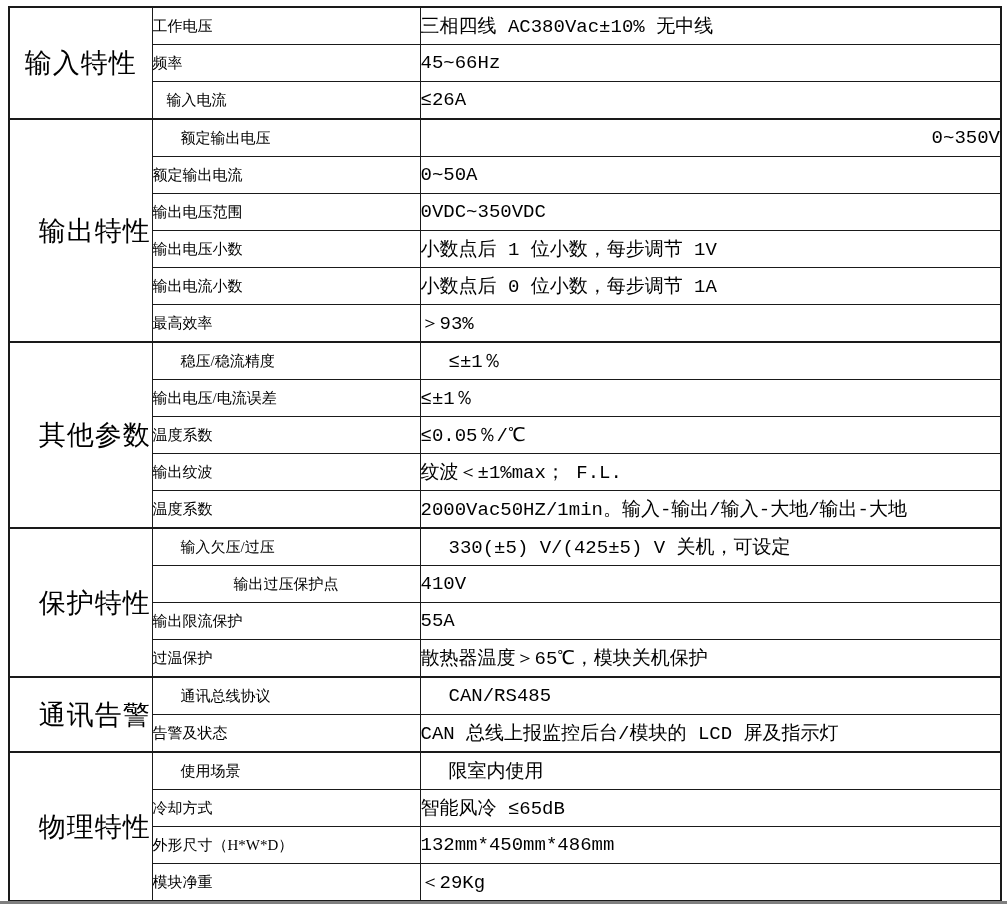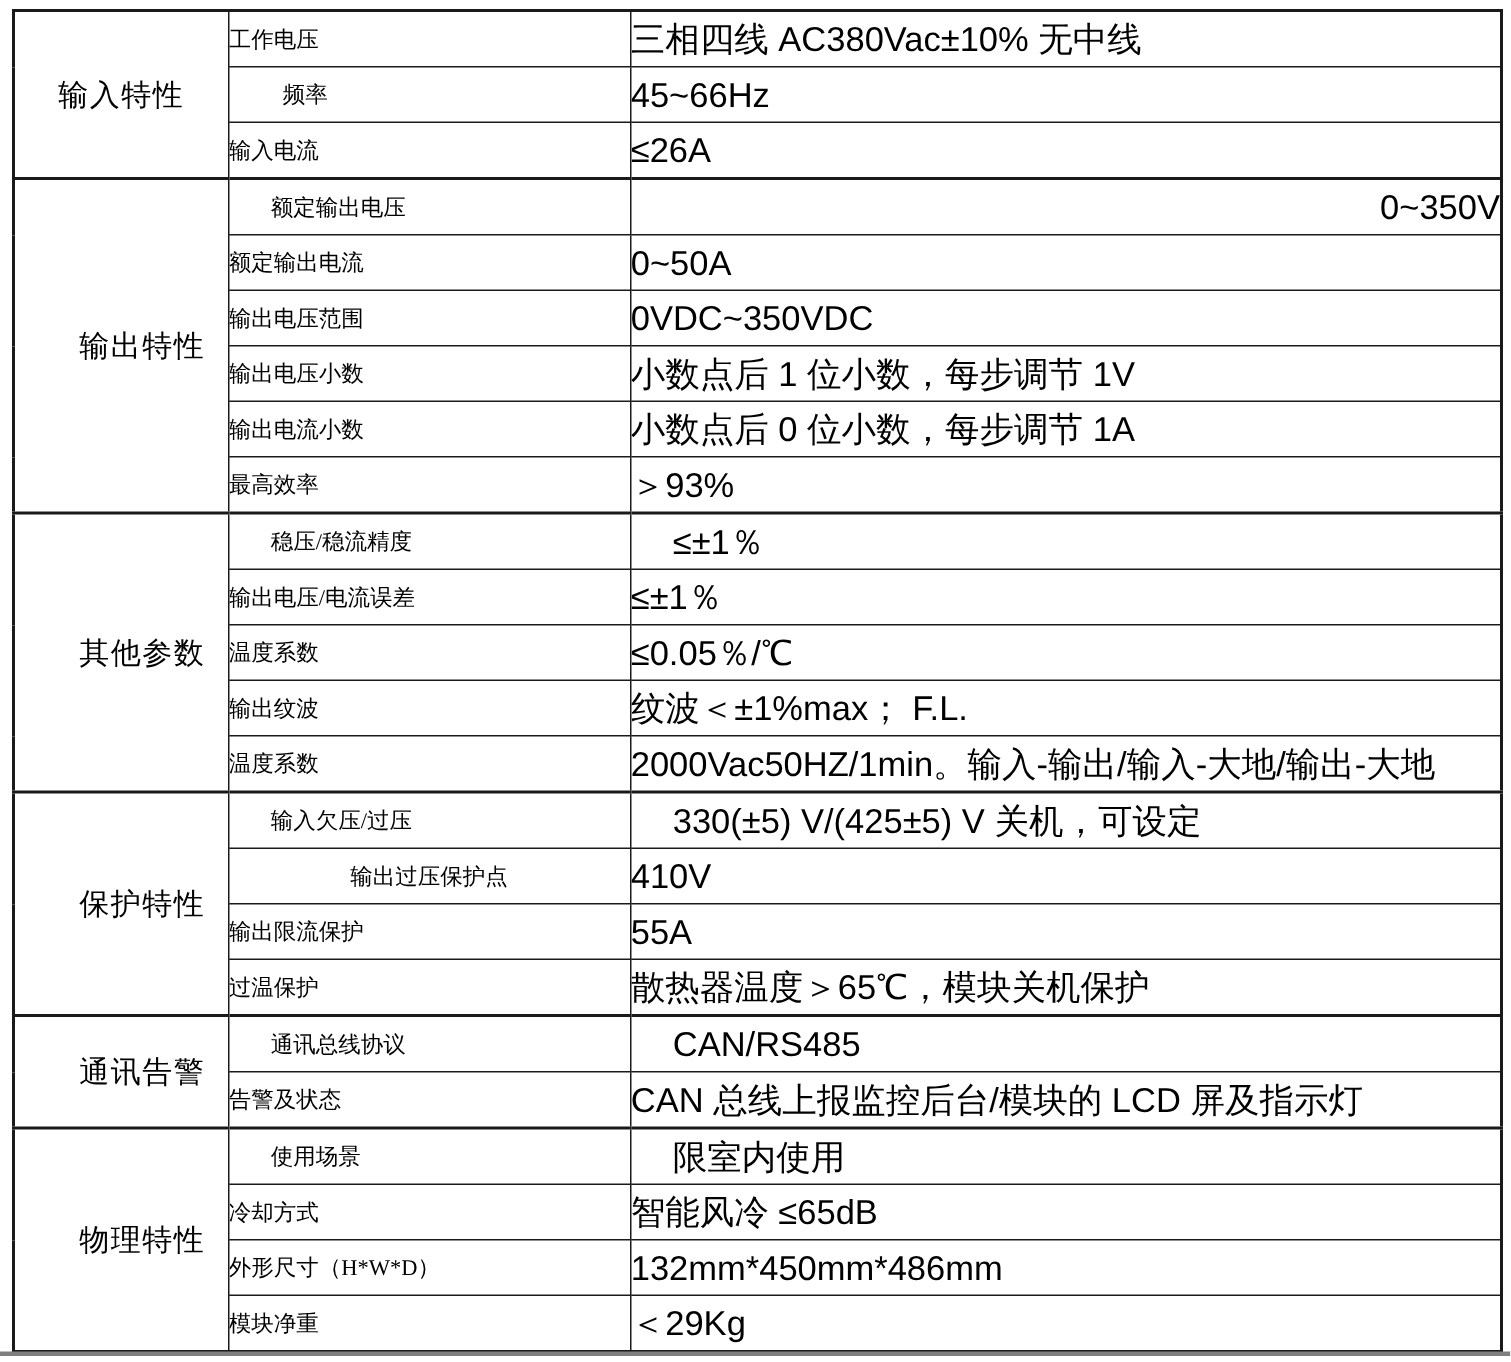"三相四线 AC380Vac±10% 无中线" td.value-cell { font-family: Liberation Sans, sans-serif -> Liberation Mono, monospace; font-size: 23px -> 19px }
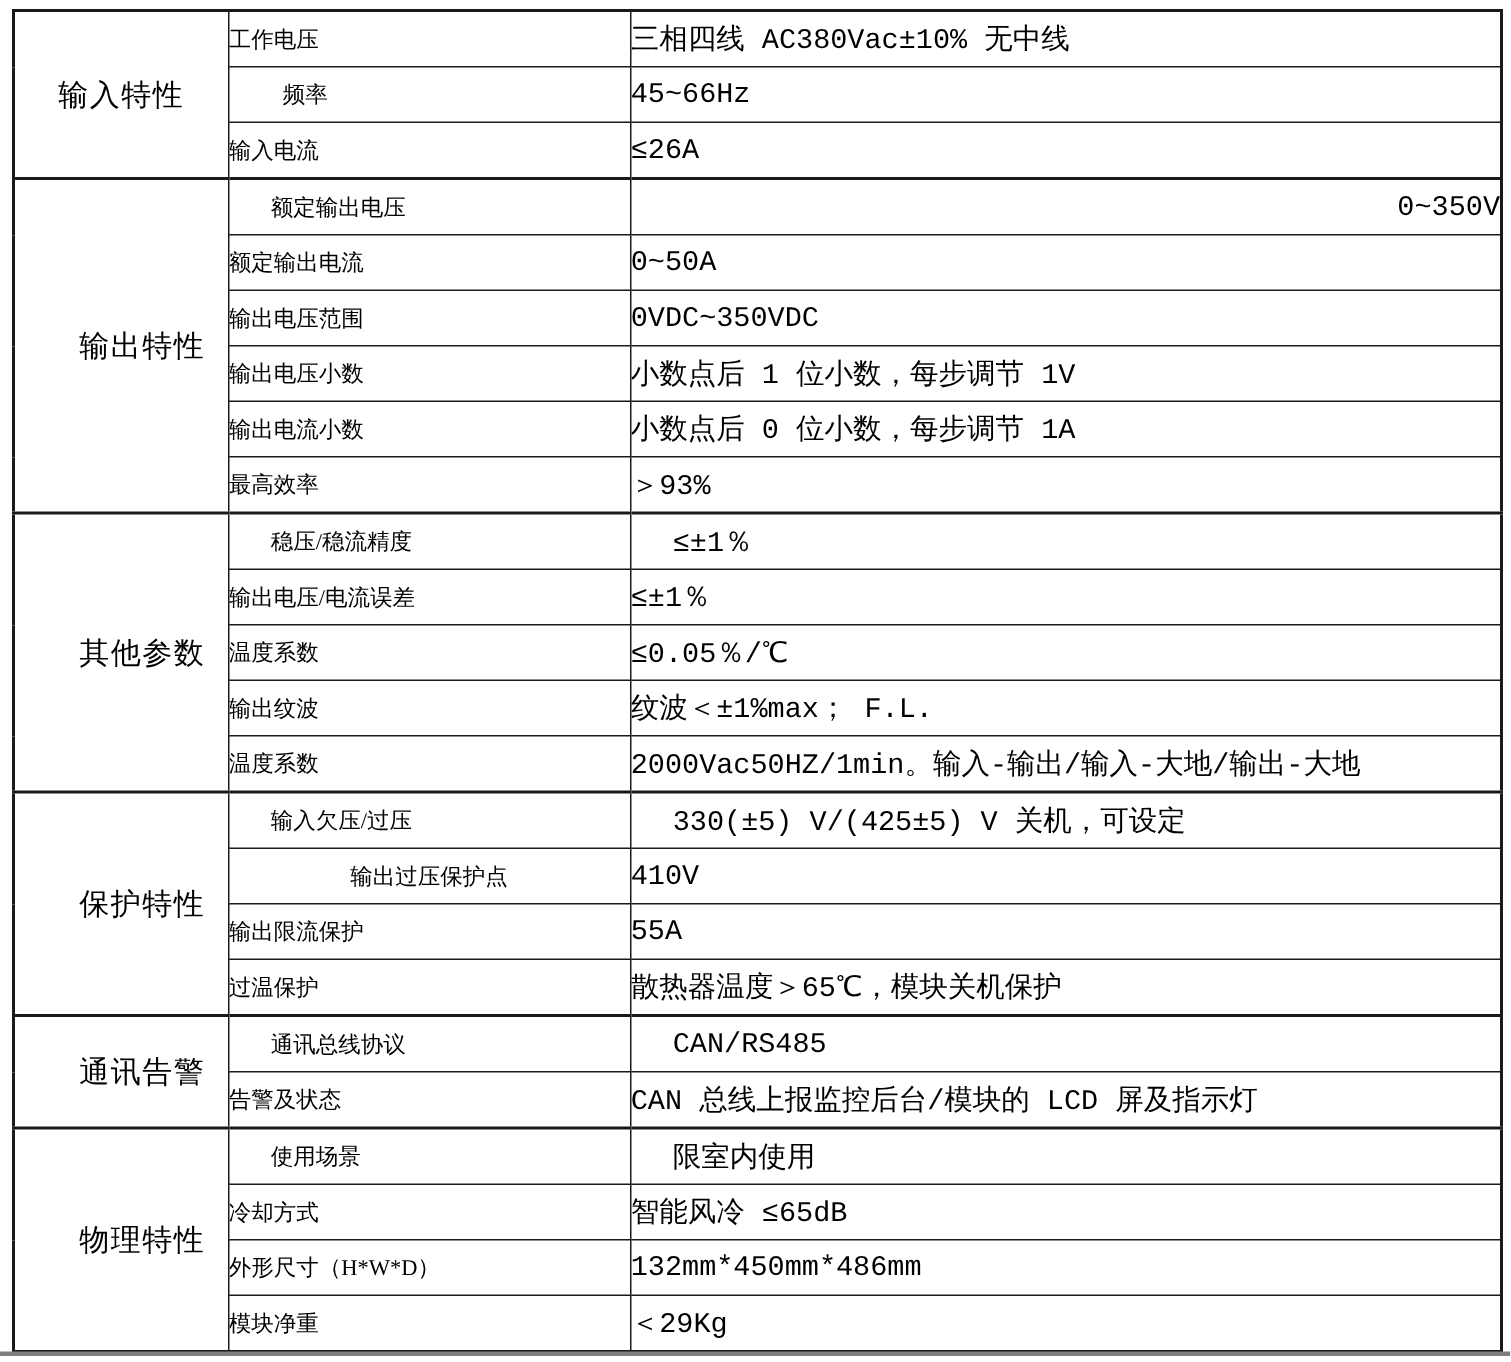"输入特性" td.category-cell { font-size: 20px -> 27px }
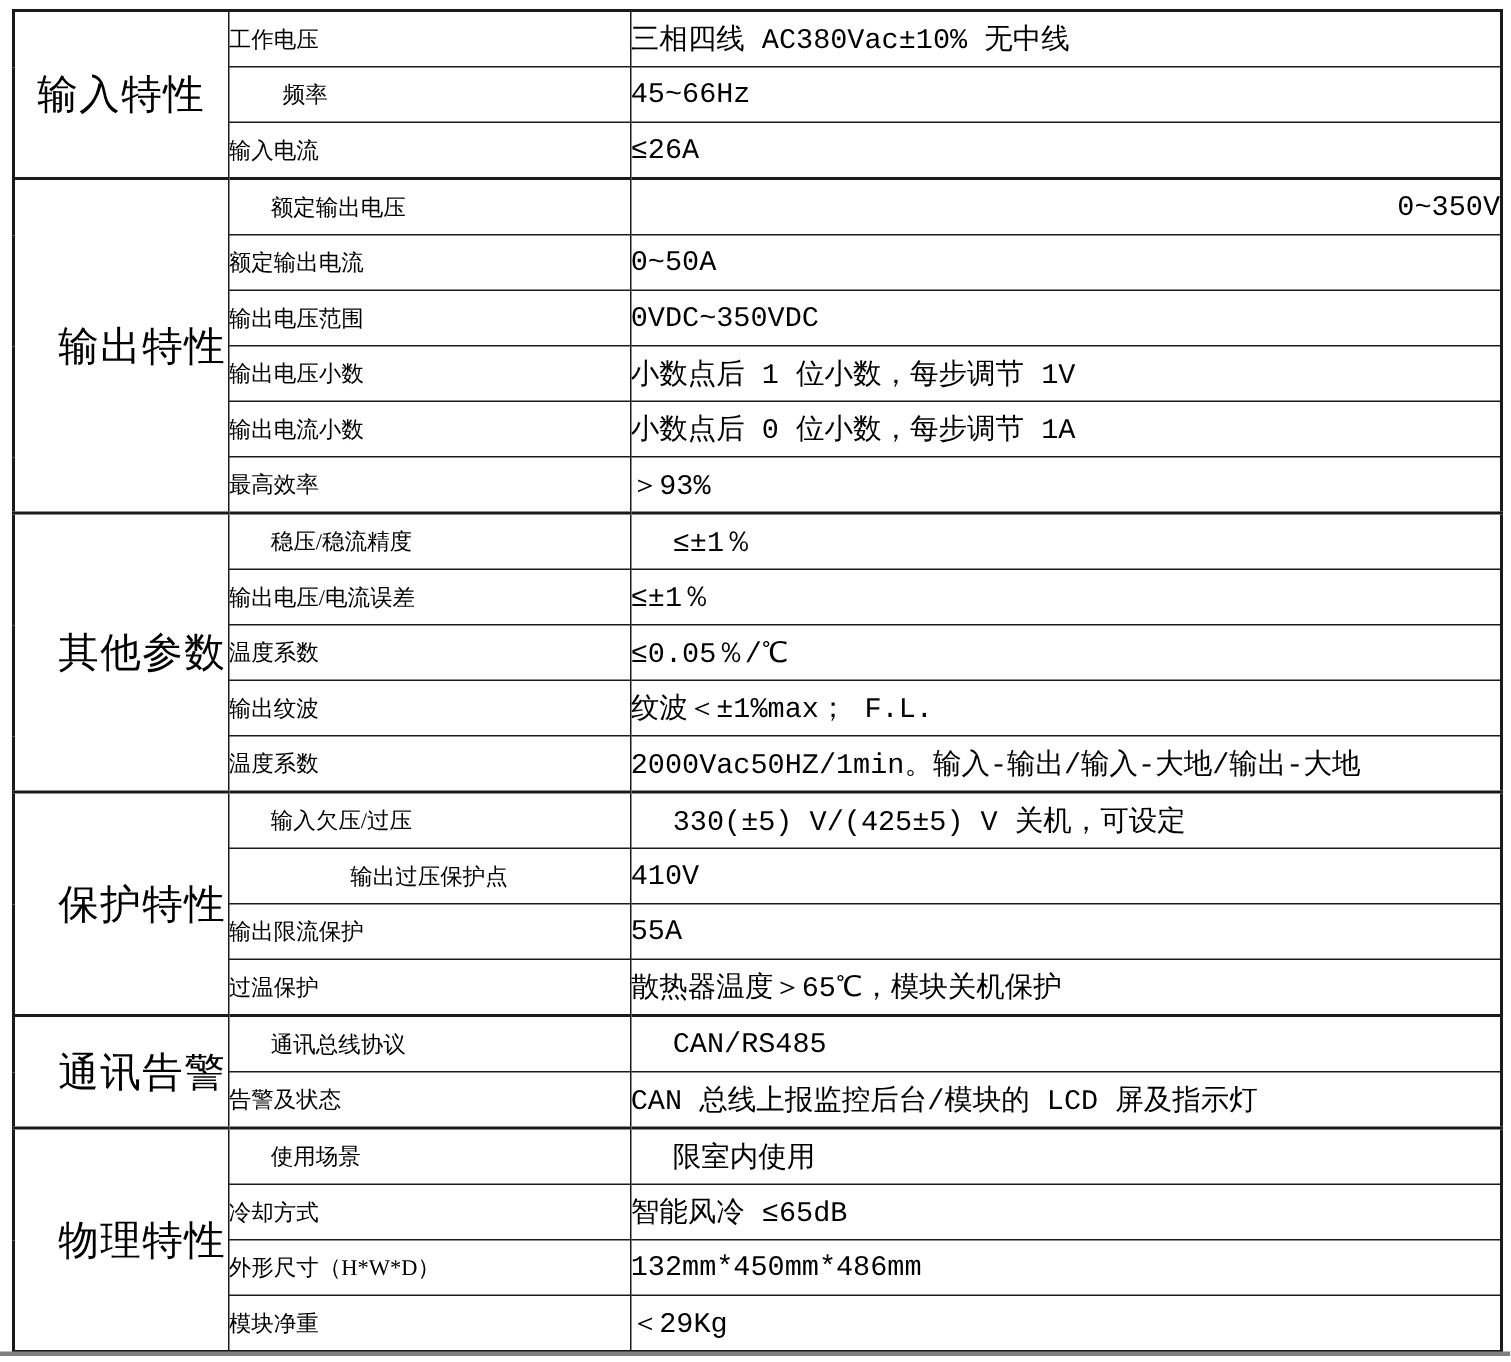"频率" td.param-cell { padding-left: 36px -> none }
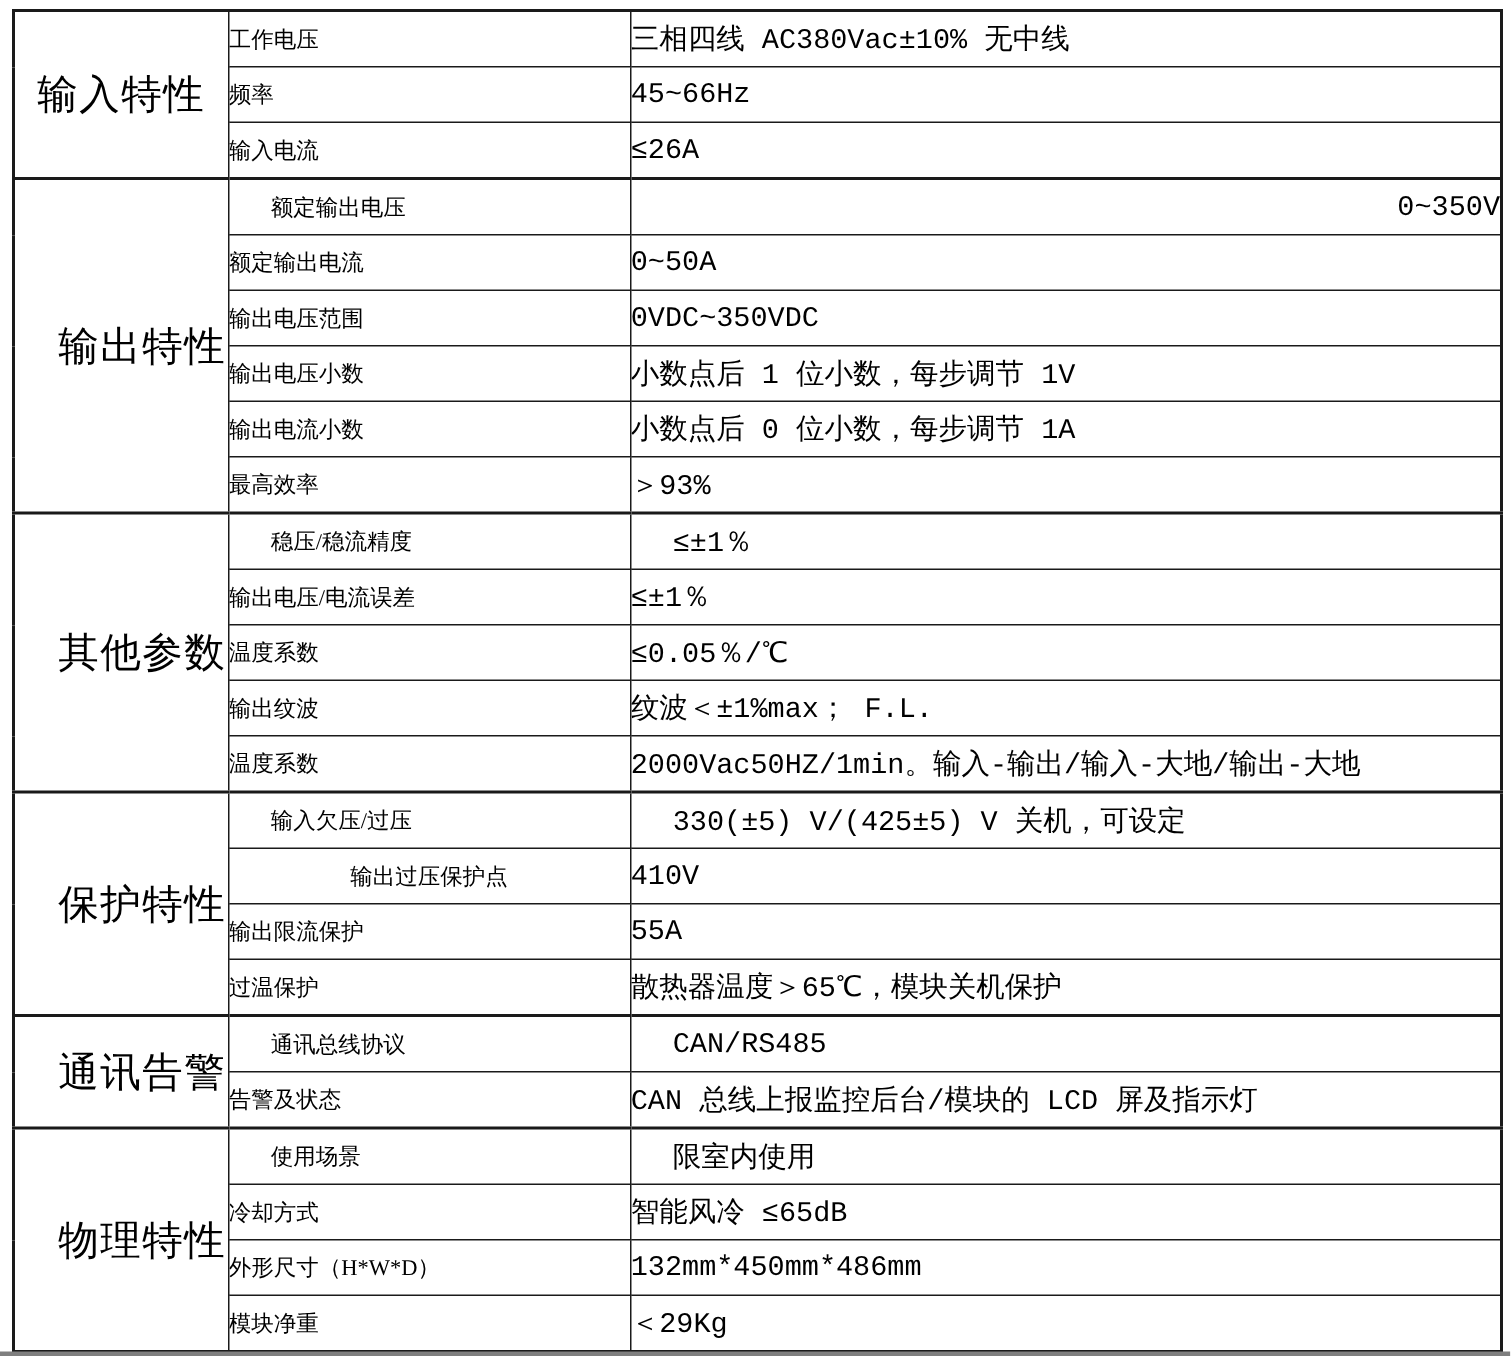"输入电流" td.param-cell { padding-left: none -> 14px }
